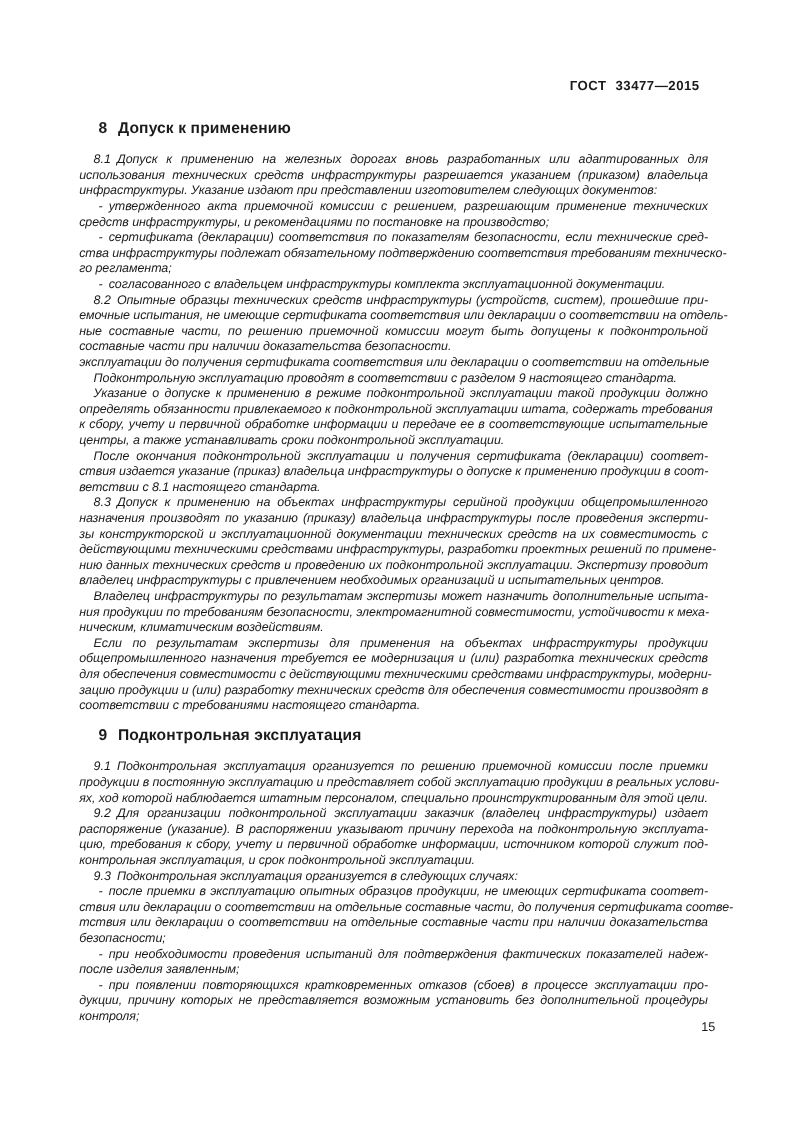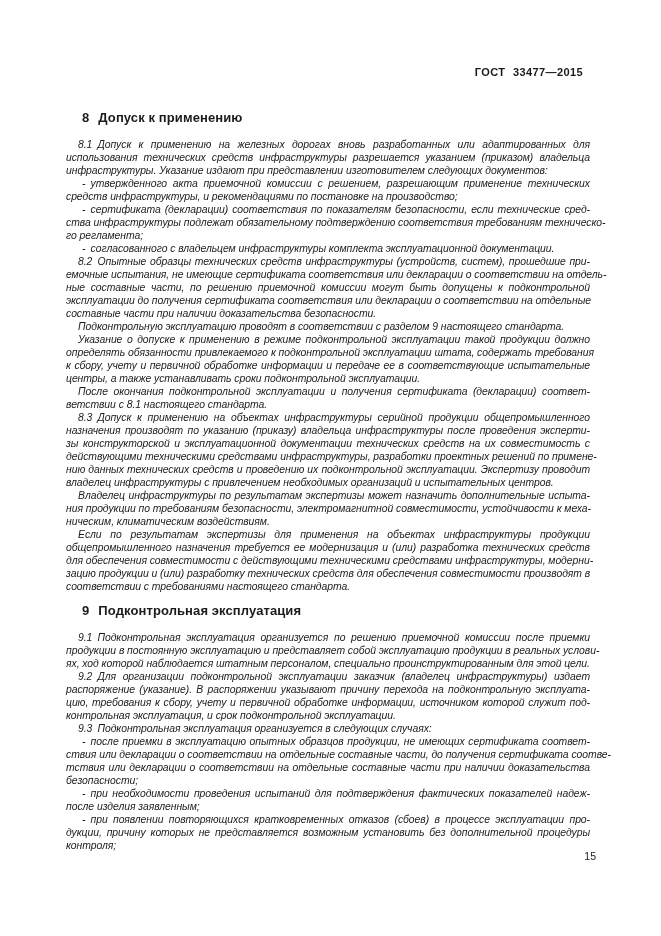"8 Допуск к применению" .section-heading:first-child { margin-top: 16px -> 5px }
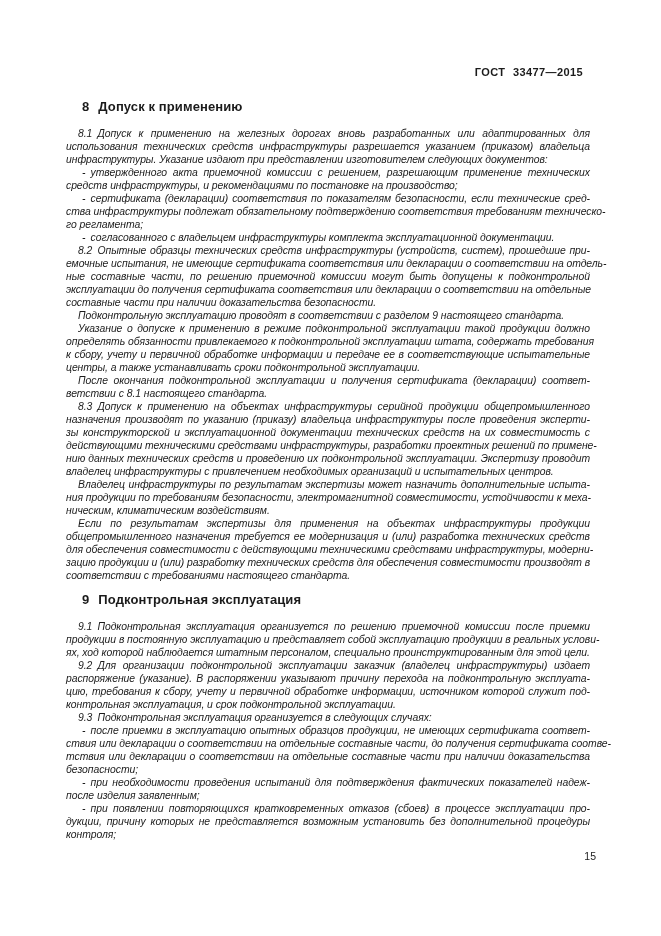"эксплуатации до получения сертификата" div.pline { order: before "составные части при наличии" -> after "составные части при наличии" }
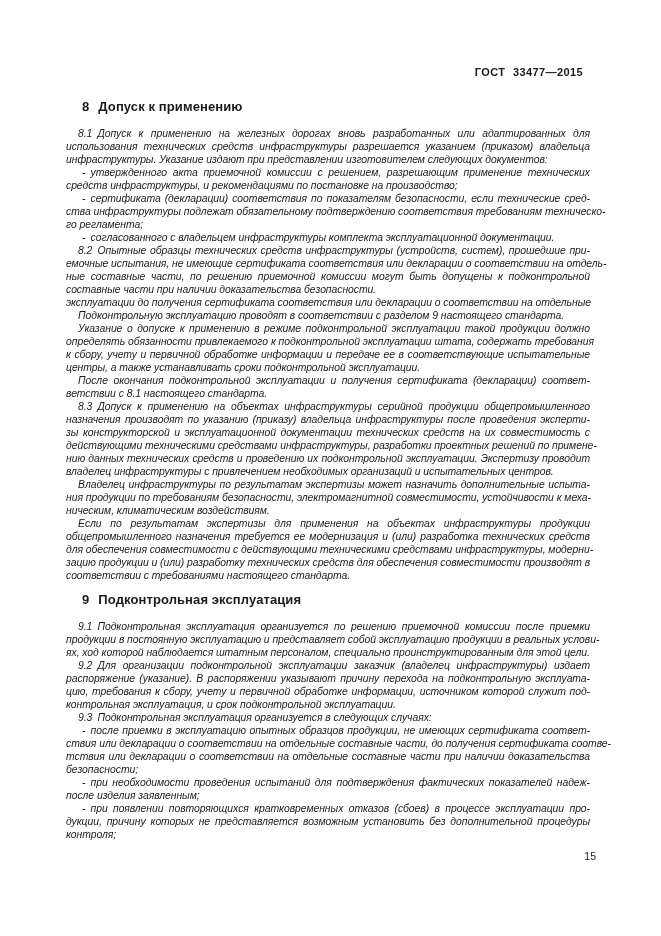"ствия издается указание (приказ)" div.pline { html: none -> <div>ствия издается указание (приказ) владельца инфраструктуры о допуске к применению продукции в соот-</div> }
